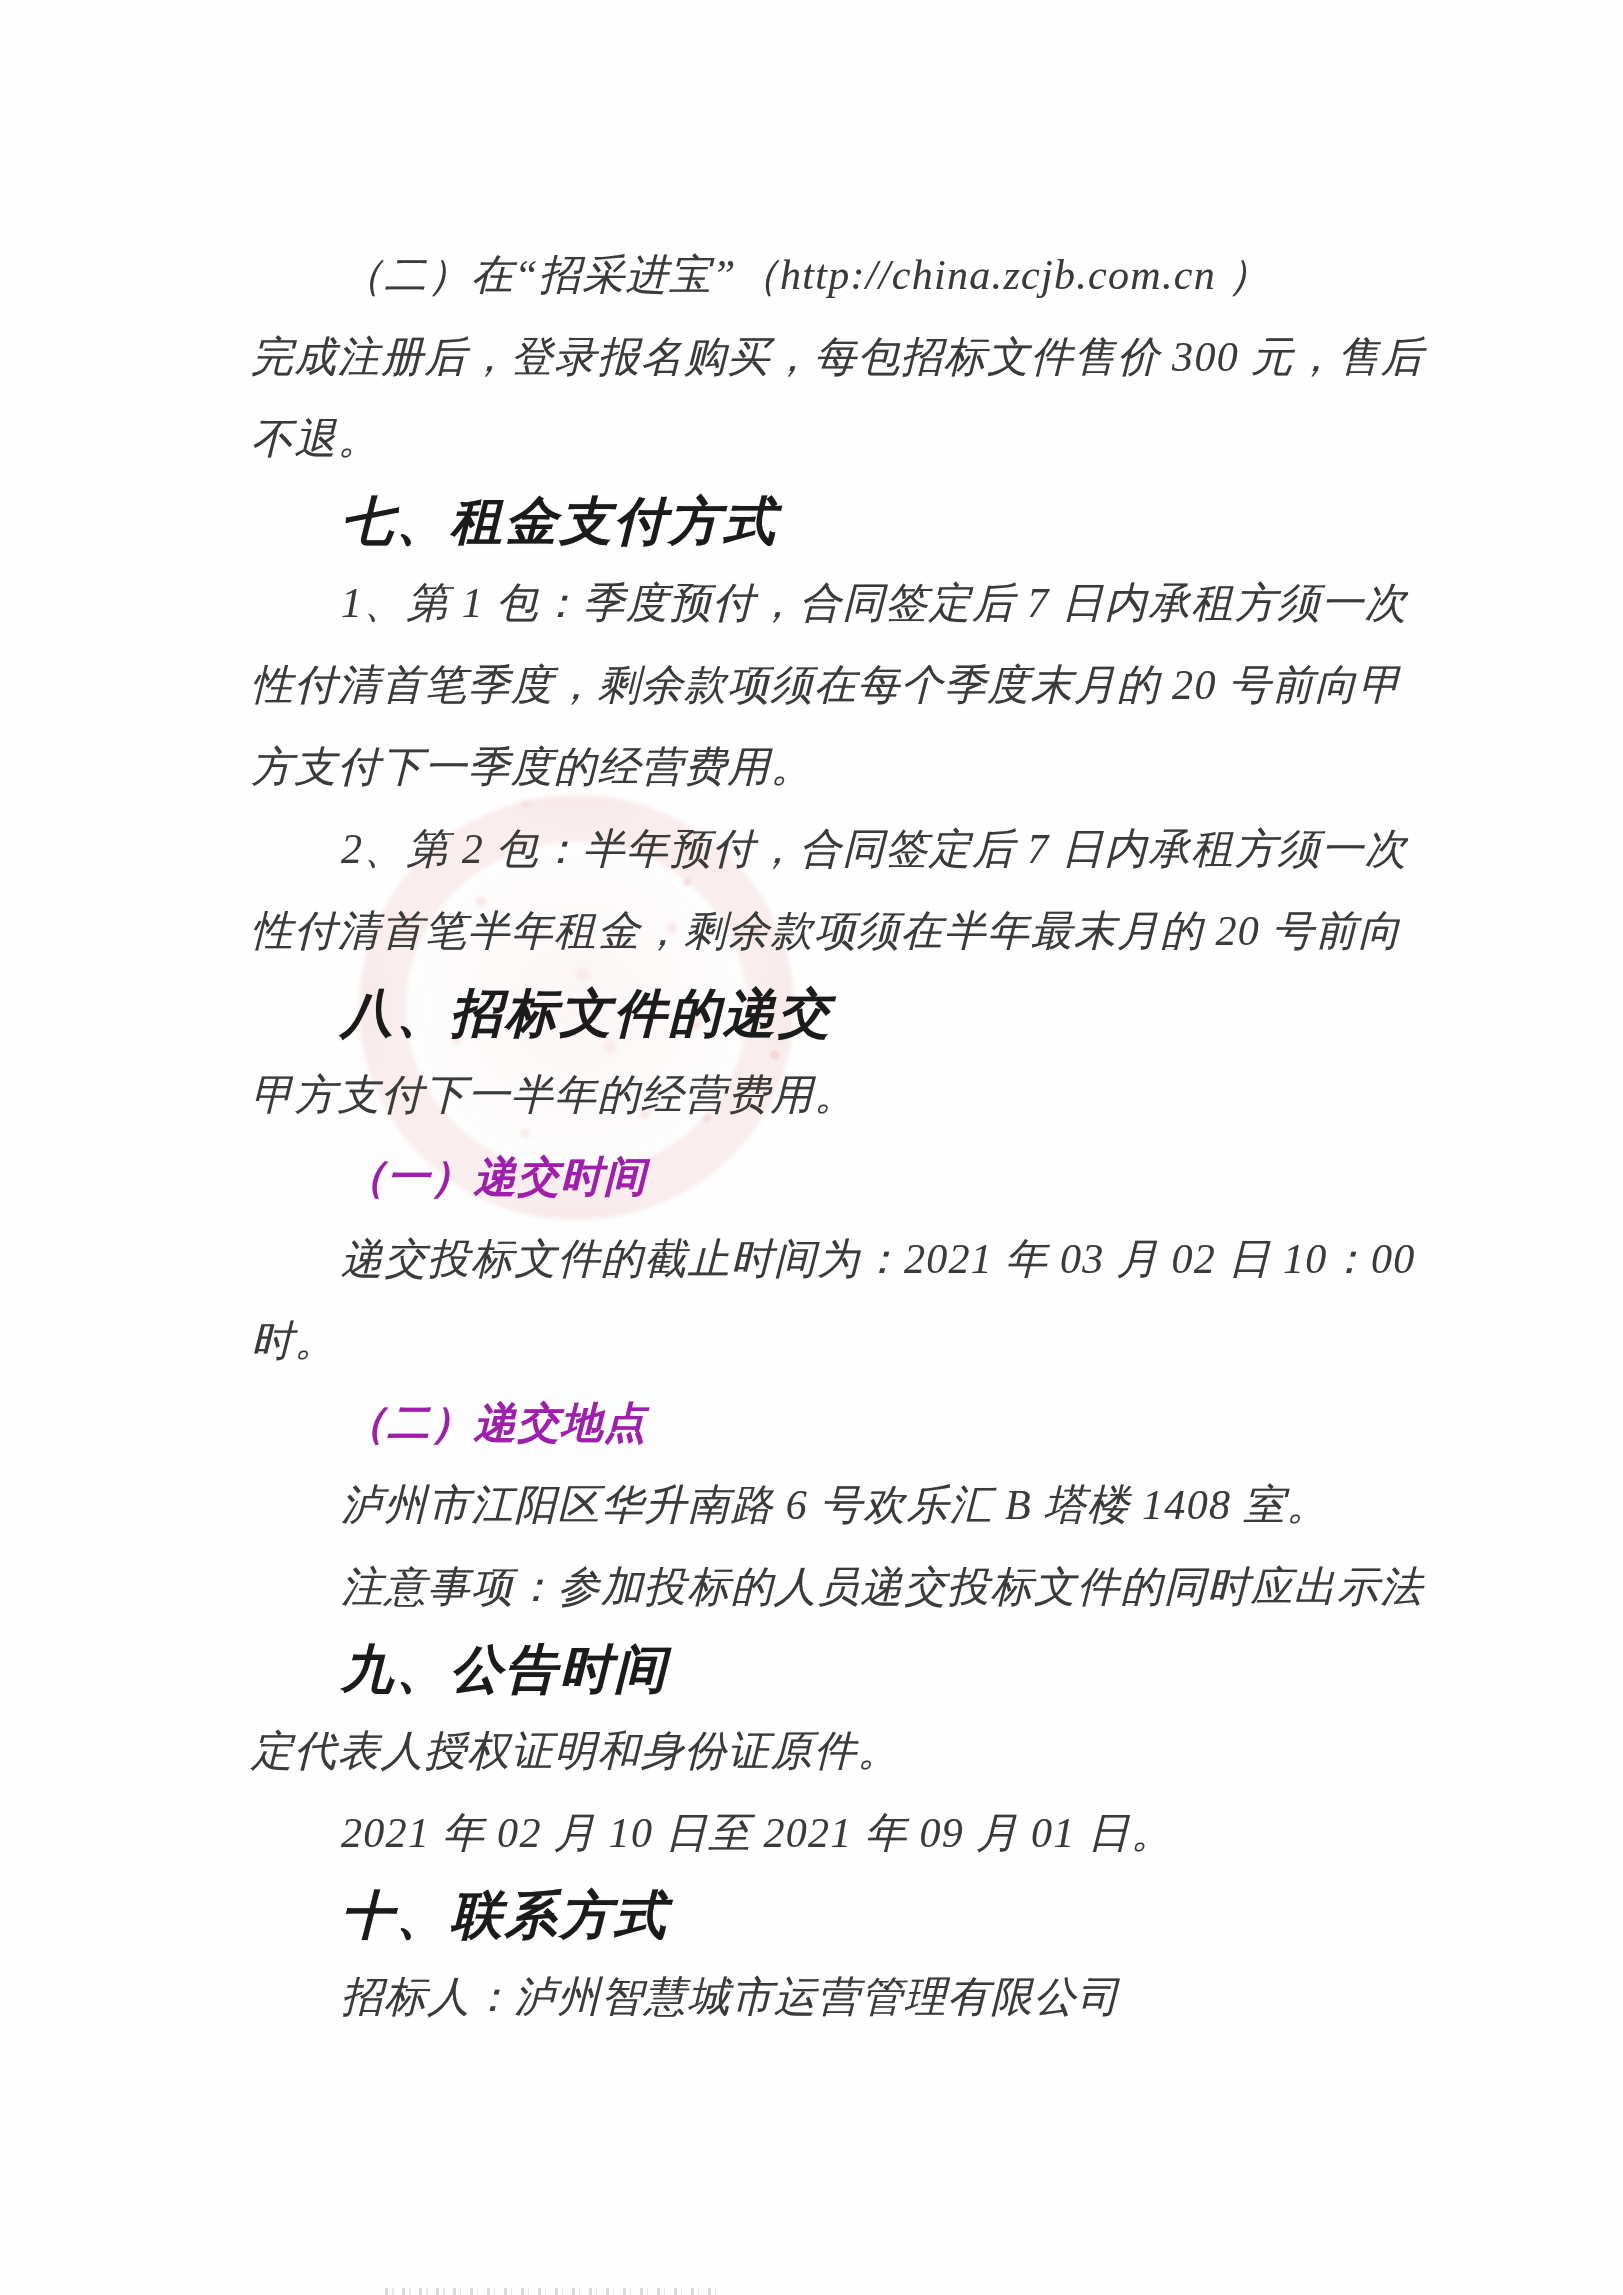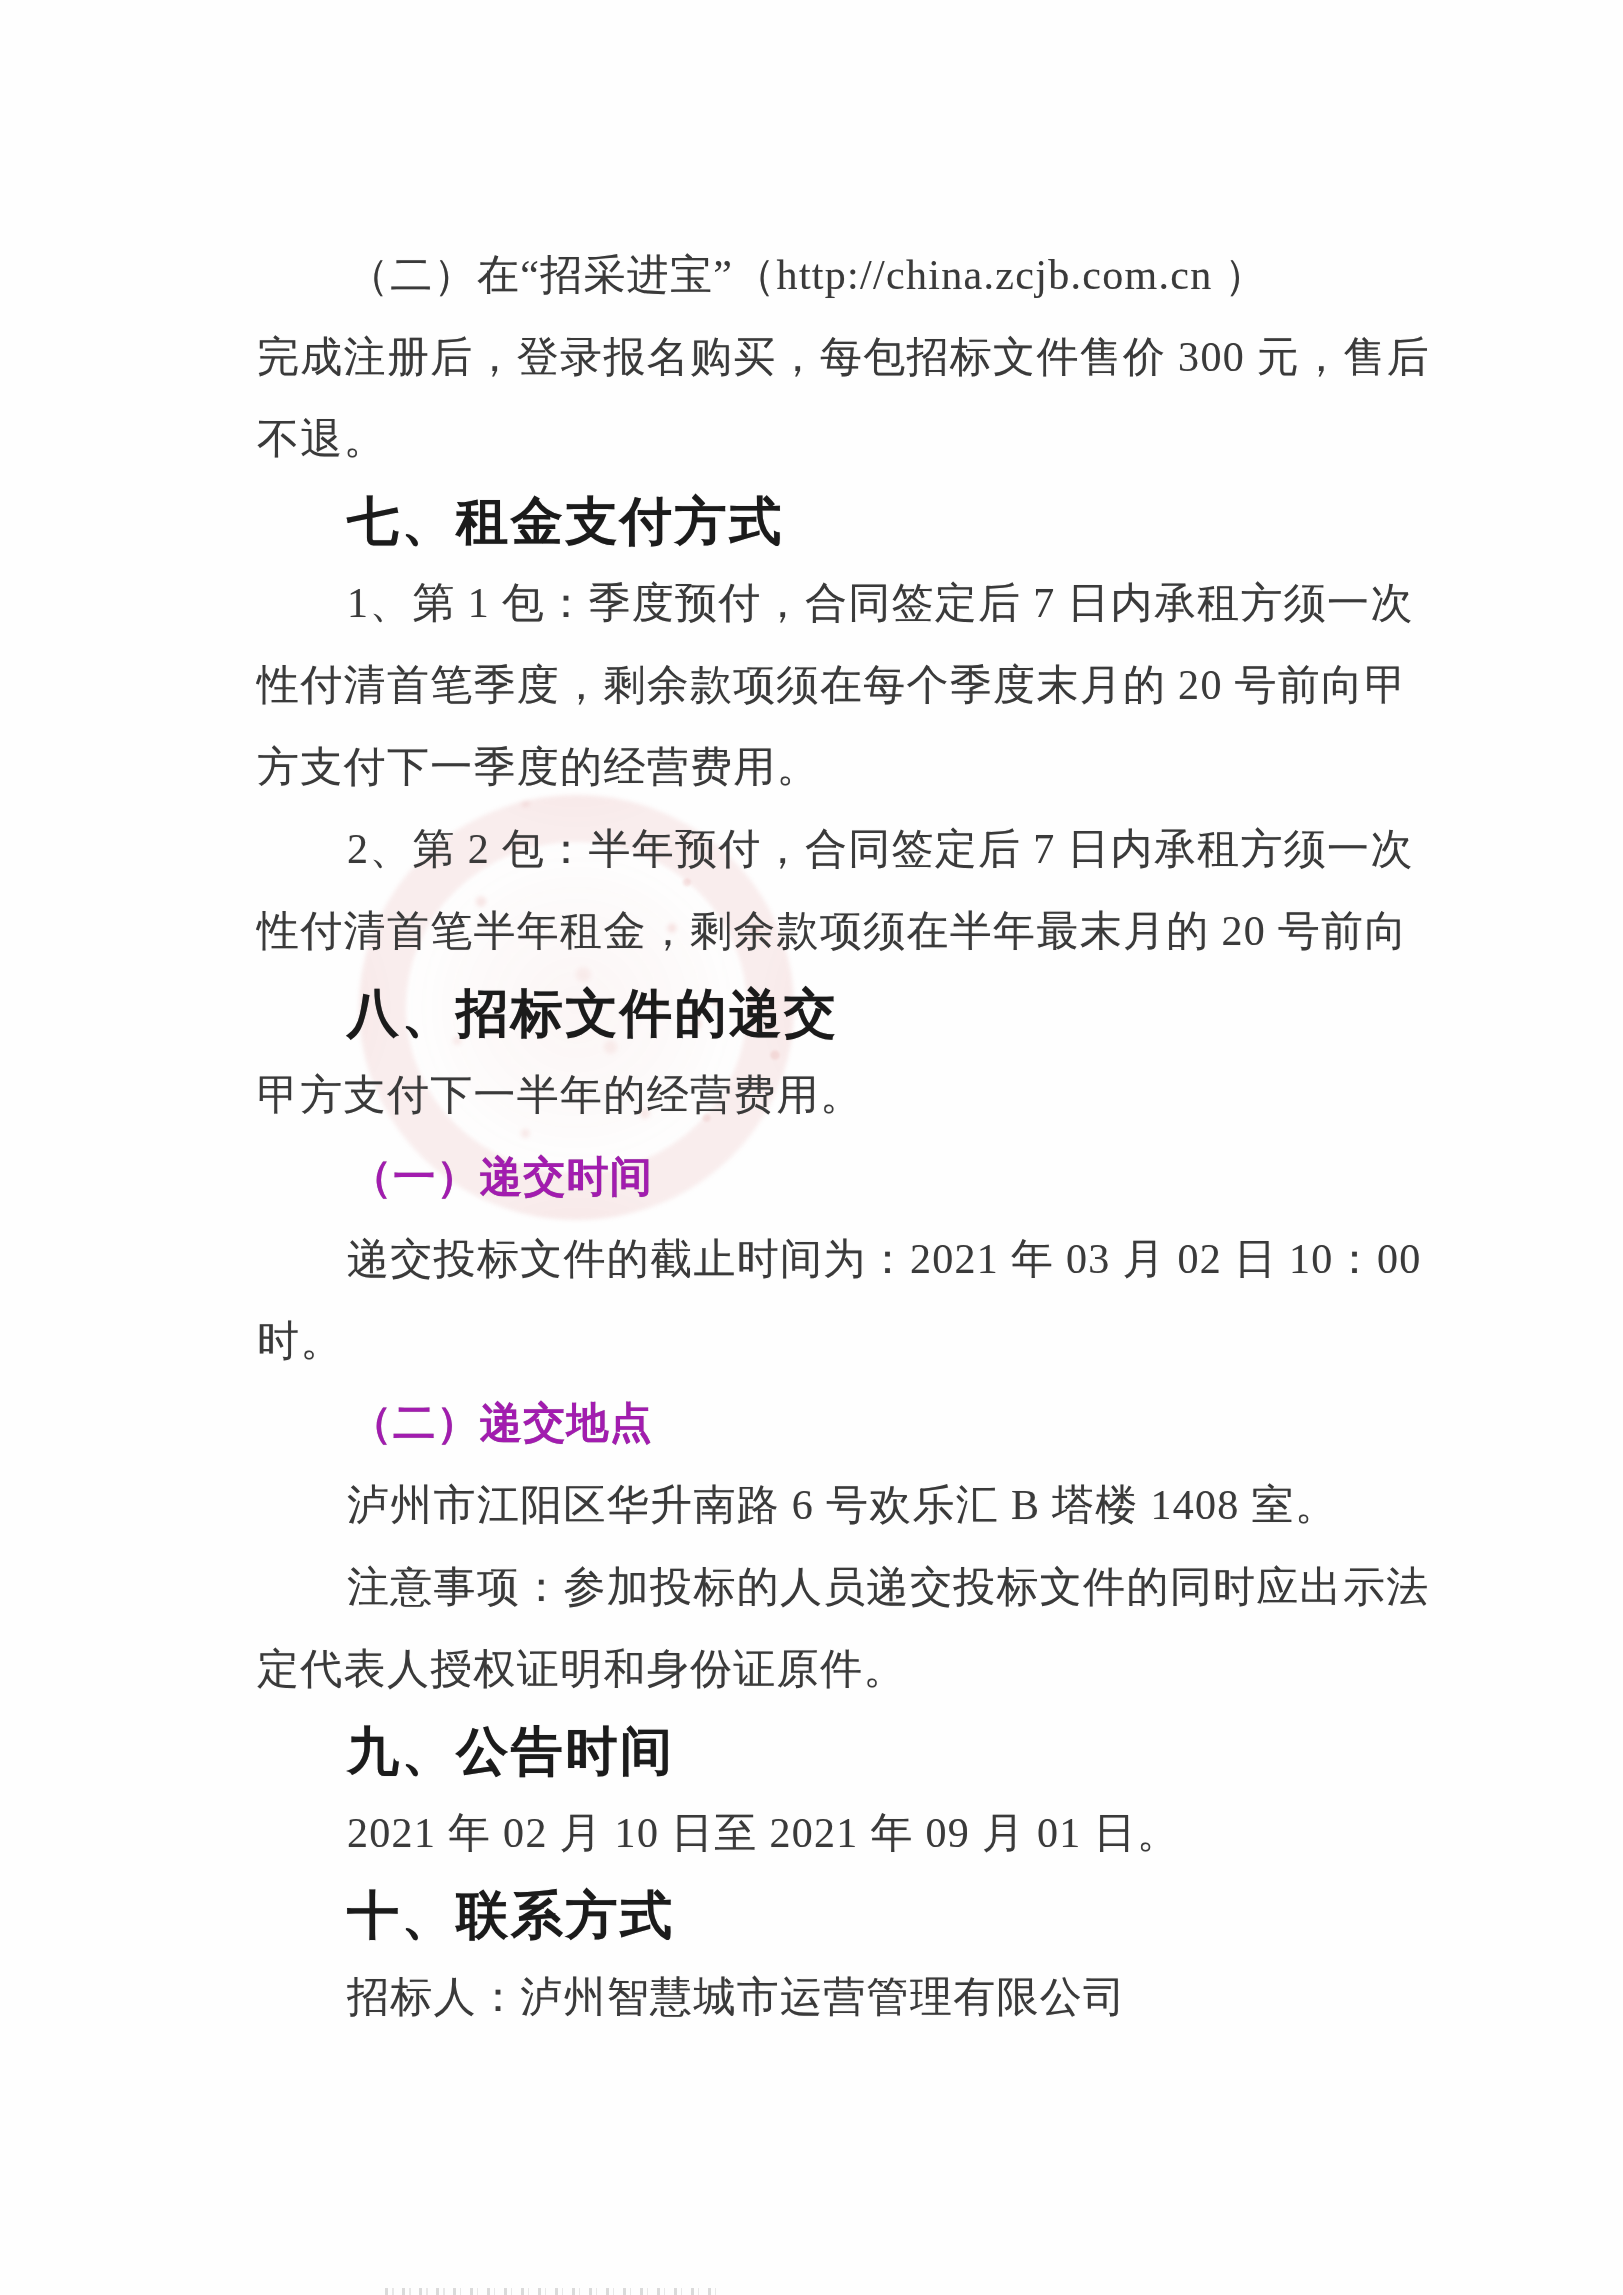"（二）在“招采进宝”（http://china.zcjb.com.cn ）" .text-block { font-style: none -> italic; left: 257px -> 251px }
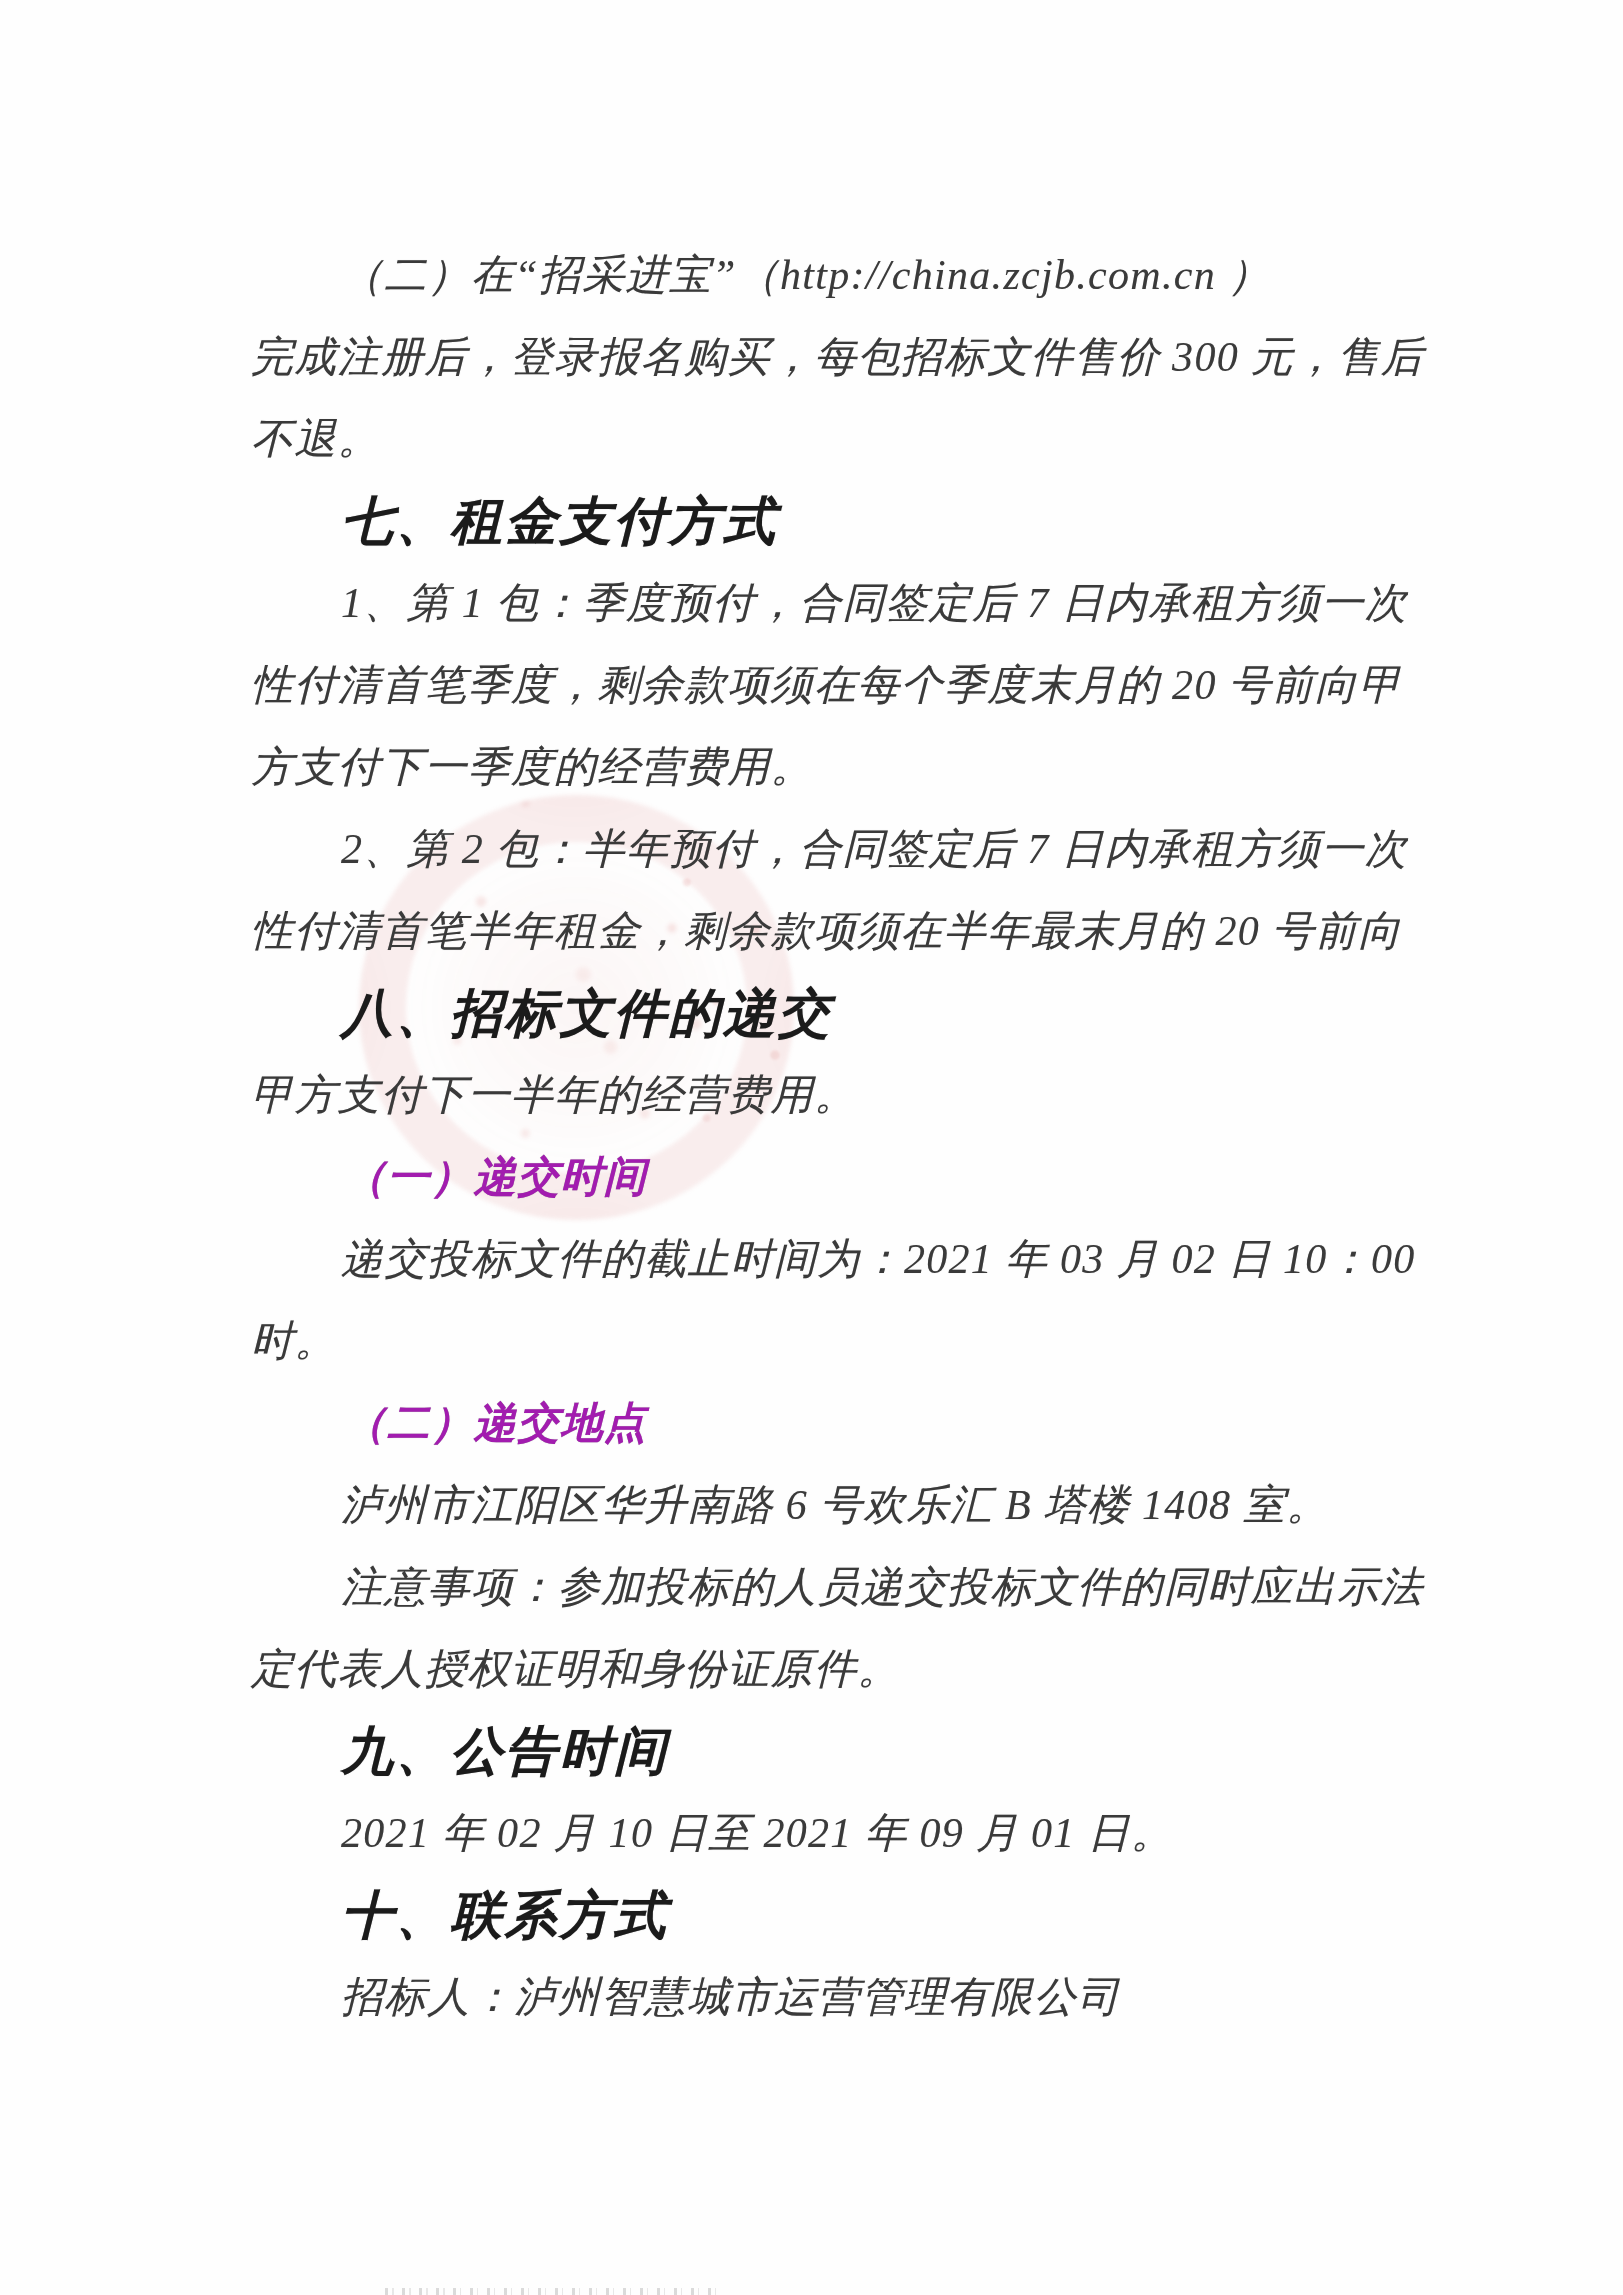"定代表人授权证明和身份证原件。" div.line { order: before "九、公告时间" -> after "九、公告时间" }
